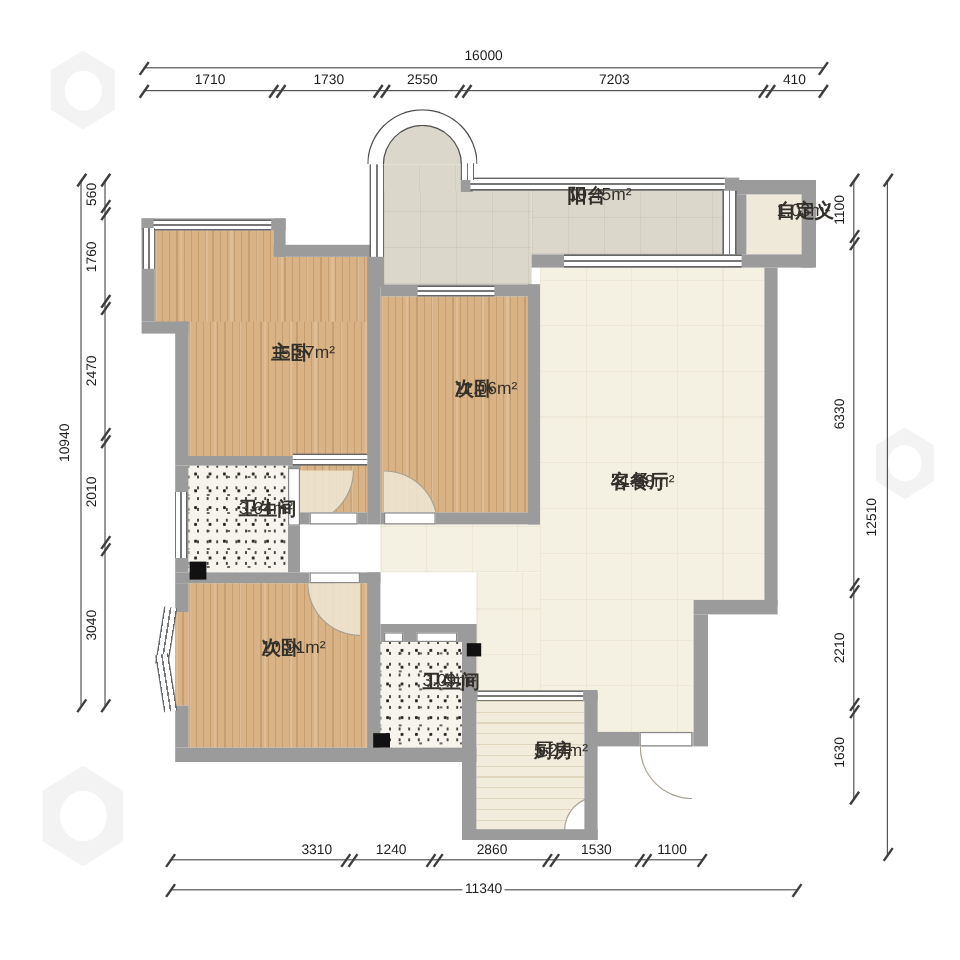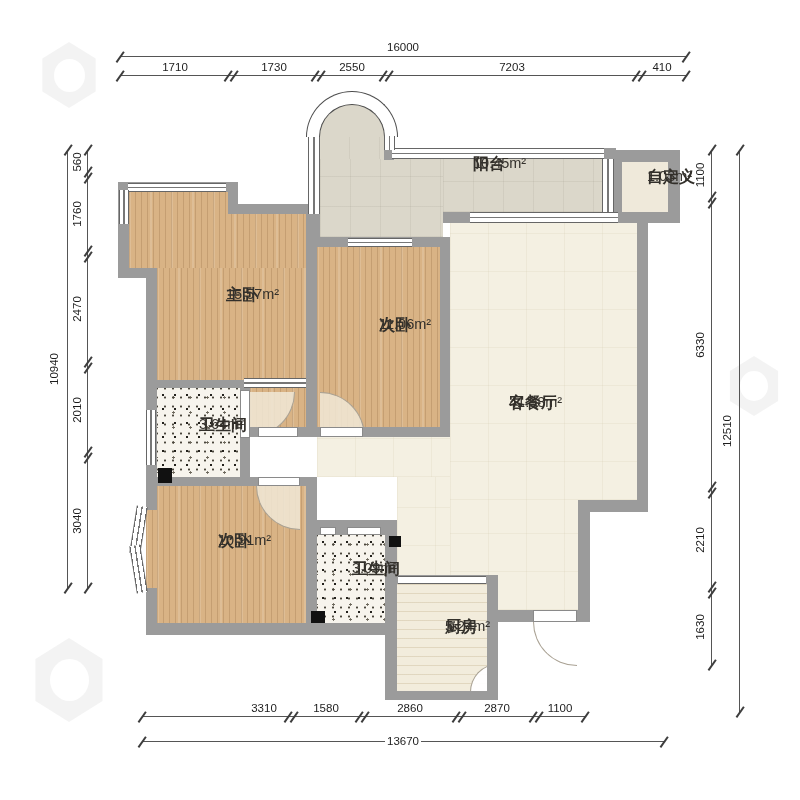"1580" div.dt { text: 1580 -> 1240 }
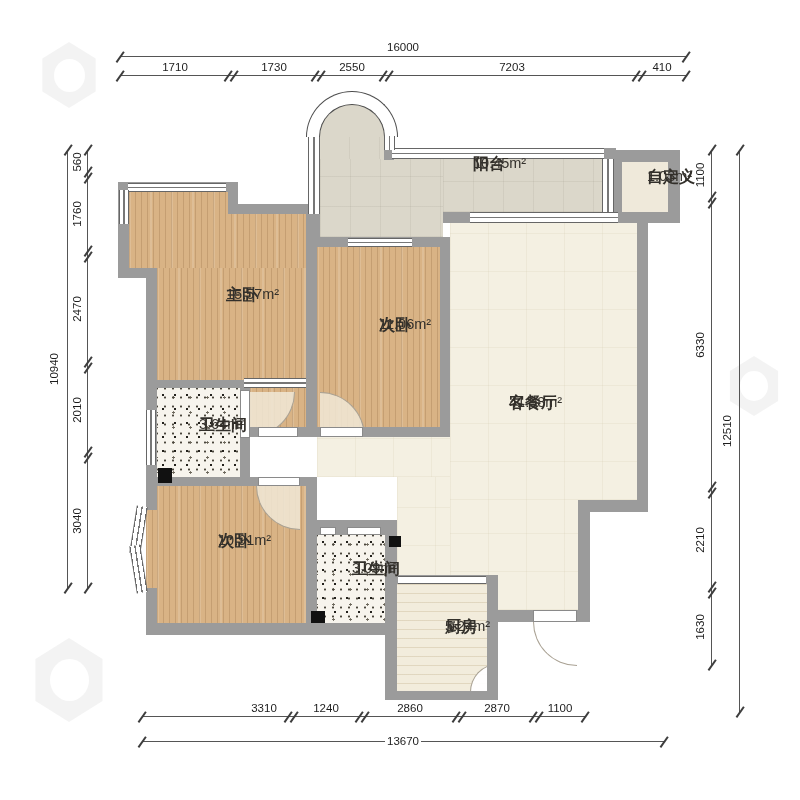"2870" div.dt { text: 2870 -> 1530 }
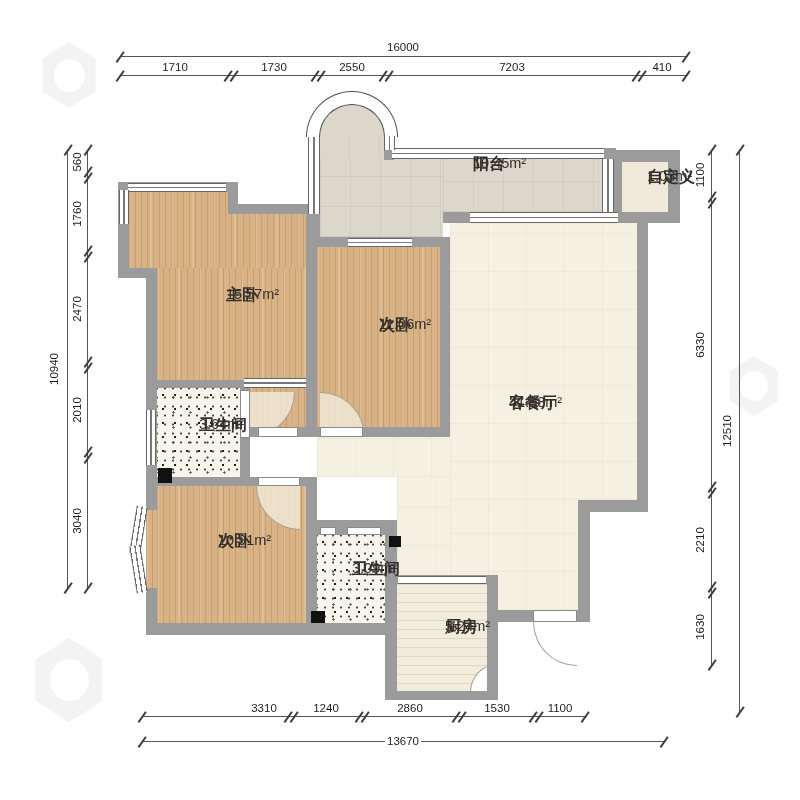"13670" div.dt { text: 13670 -> 11340 }
